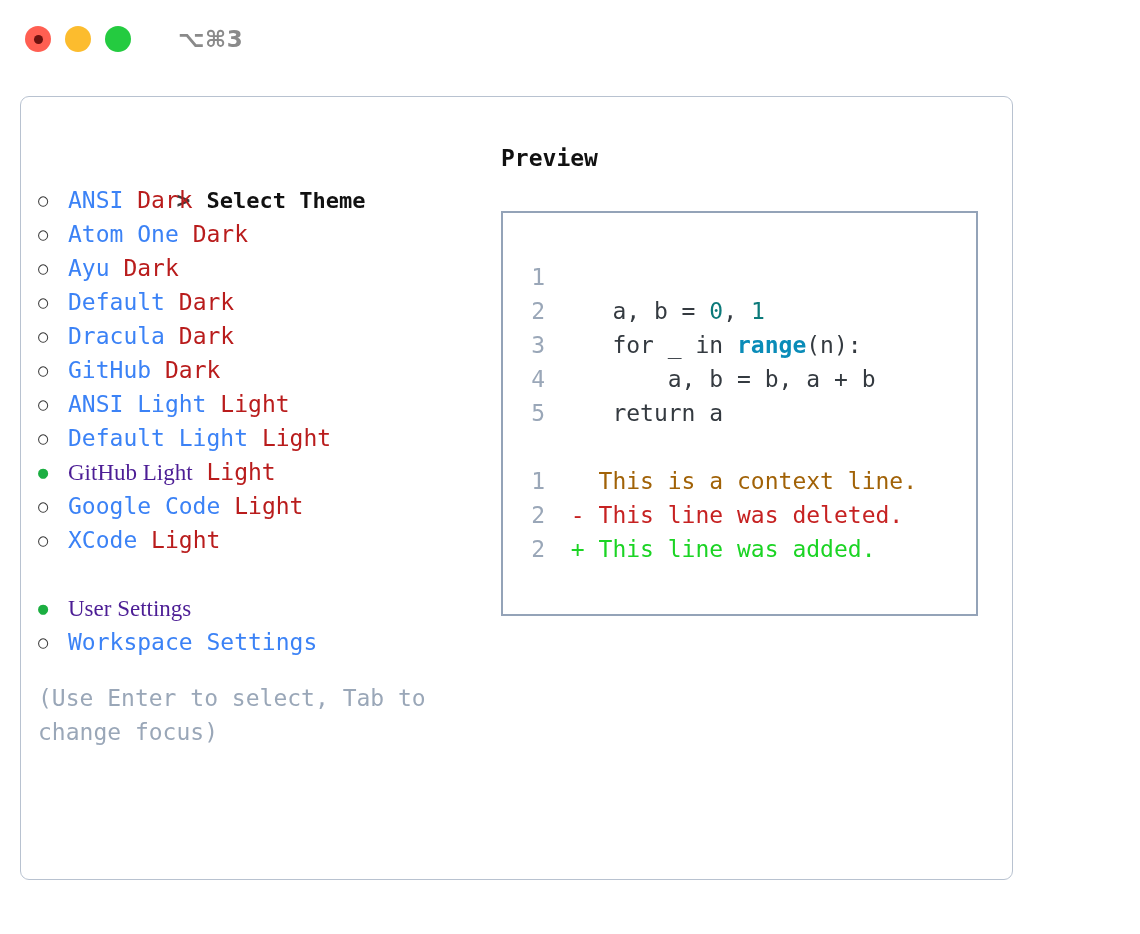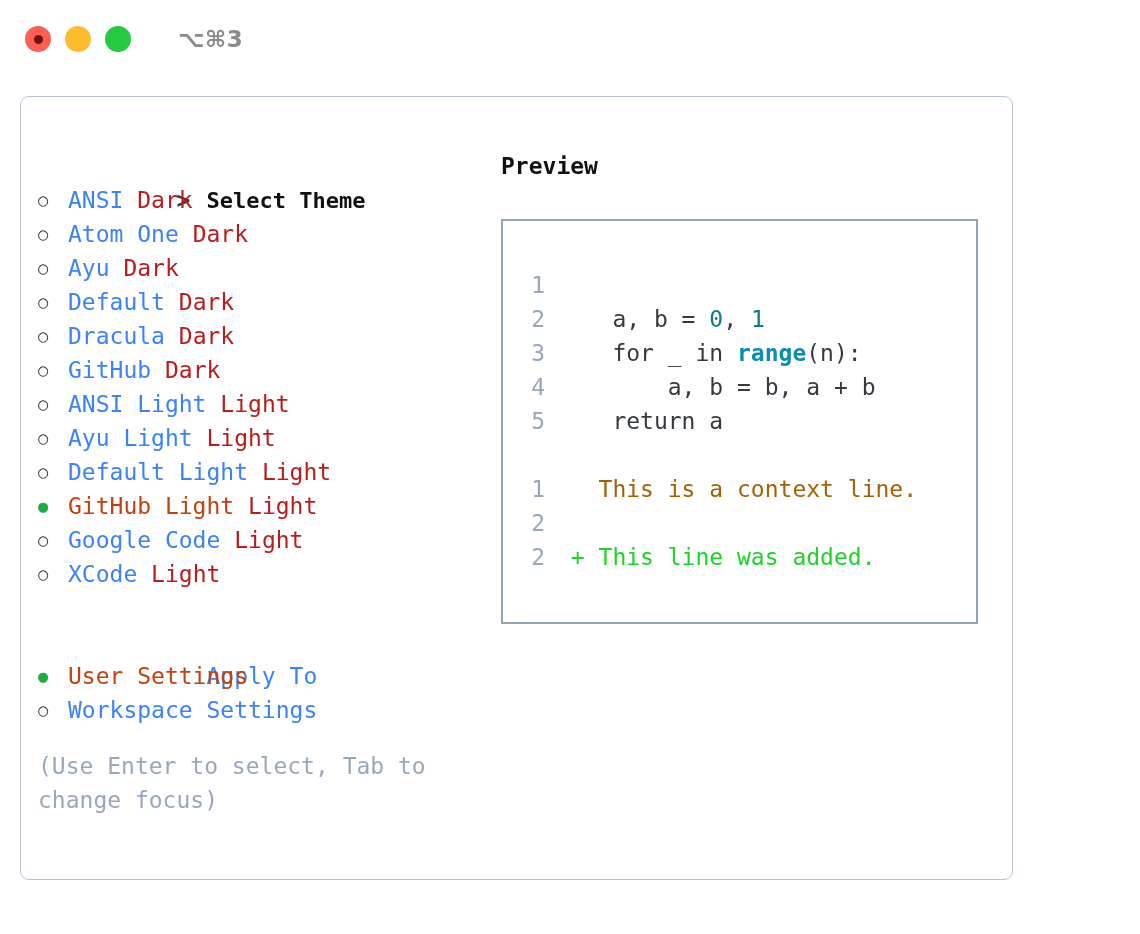"Preview" .right-col { top: 52px -> 44px }
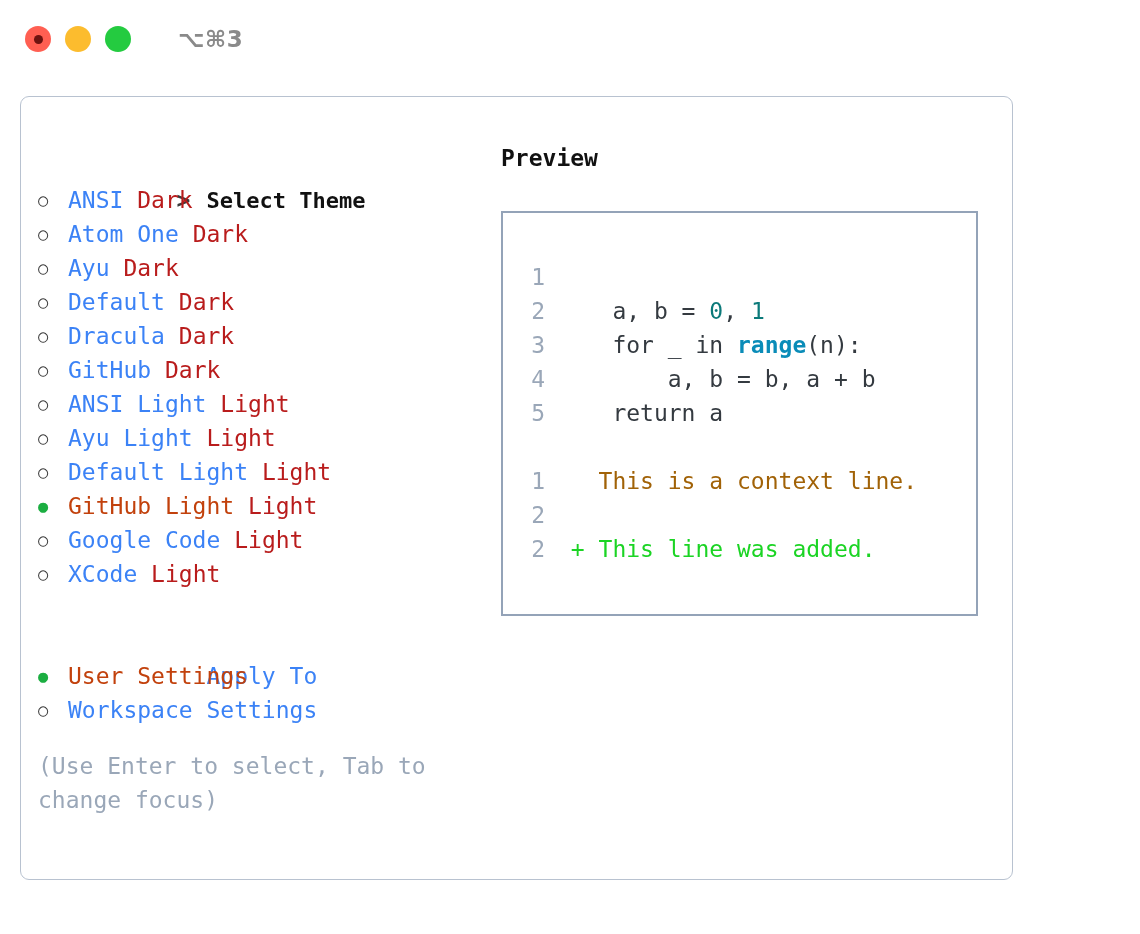"Ayu Light Light" div.row { html: <div><span></span><span>Ayu Light</span><span> </span><span>Light</span></div> -> none }
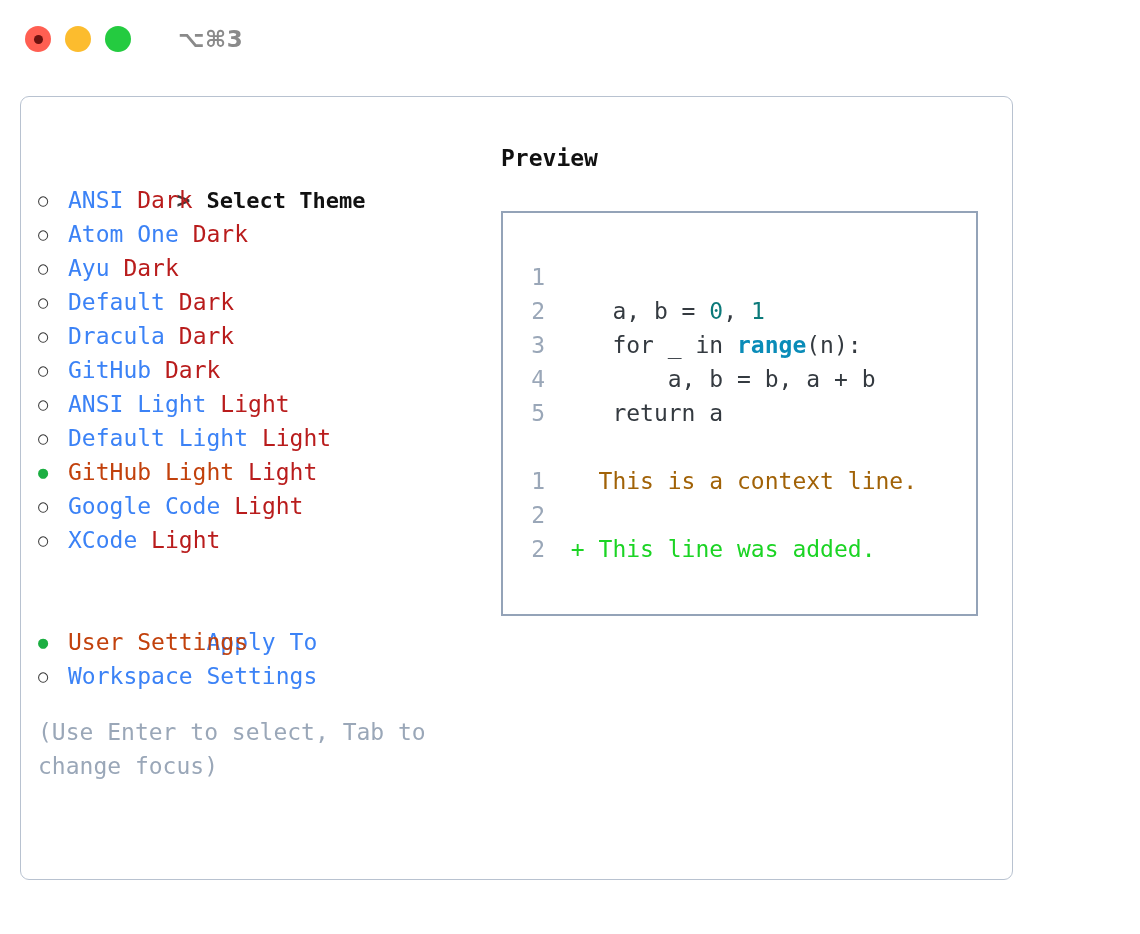"GitHub Light" .label.selected { color: #c2410c -> #4c1d95; font-family: none -> Liberation Serif, serif }
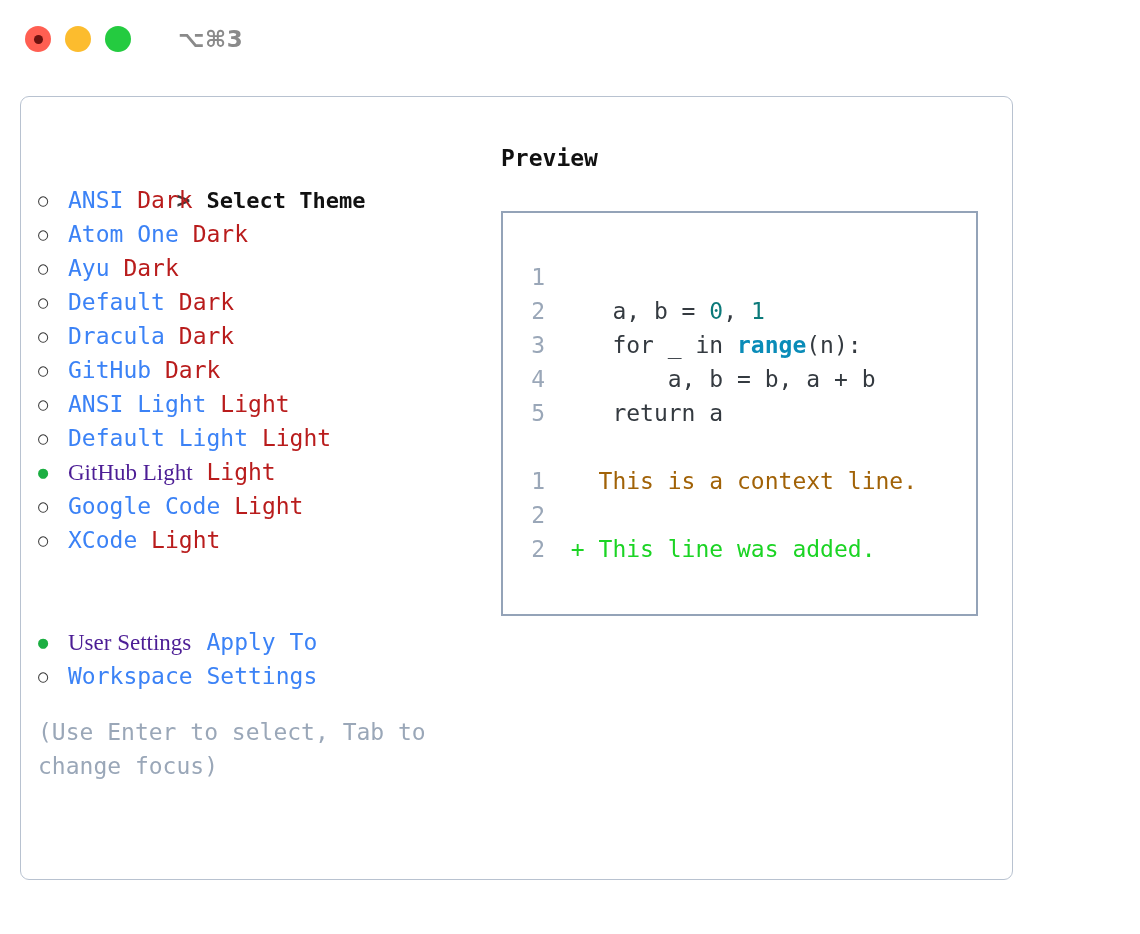"- This line was deleted." span.codetext { html: none -> <span><span> - This line was deleted.</span></span> }
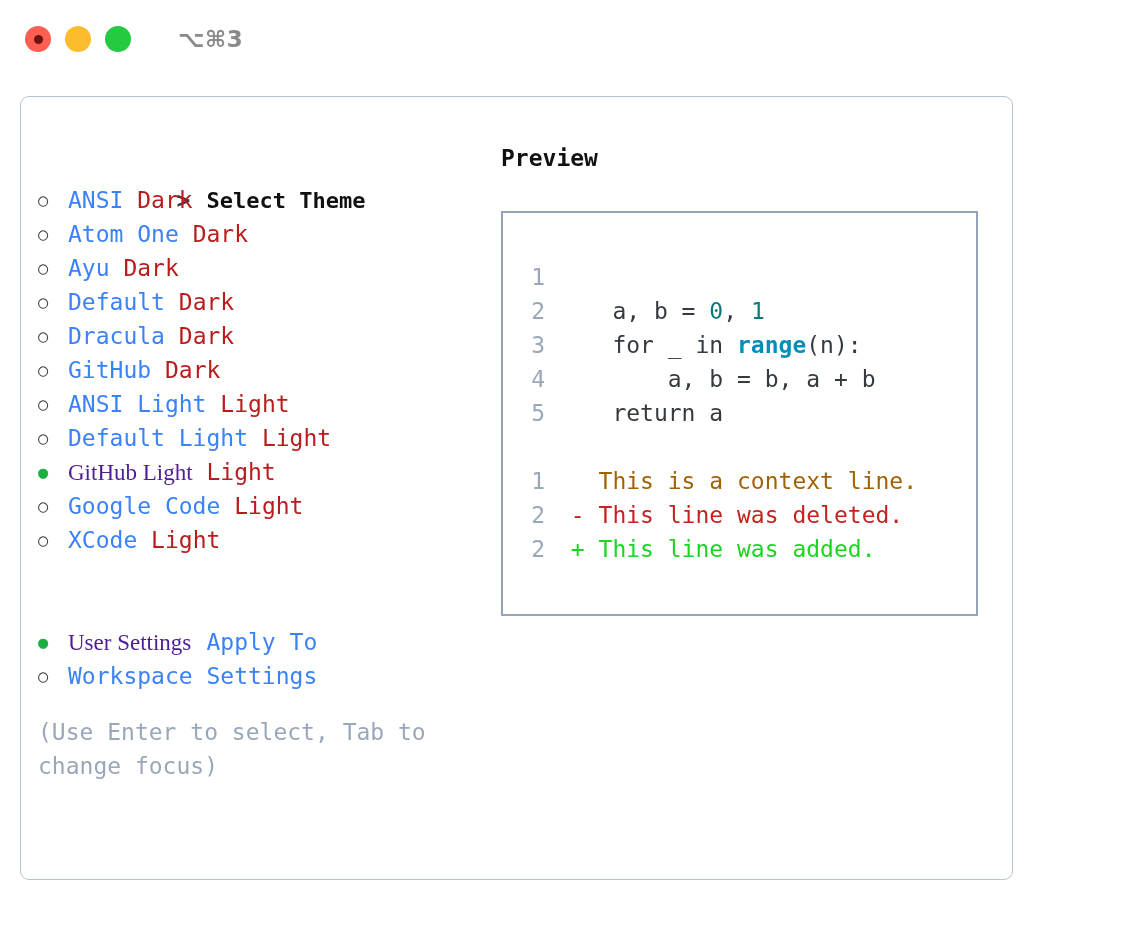"Apply To" div.row { html: <div> <span></span><span>Apply To</span> </div> -> none }
